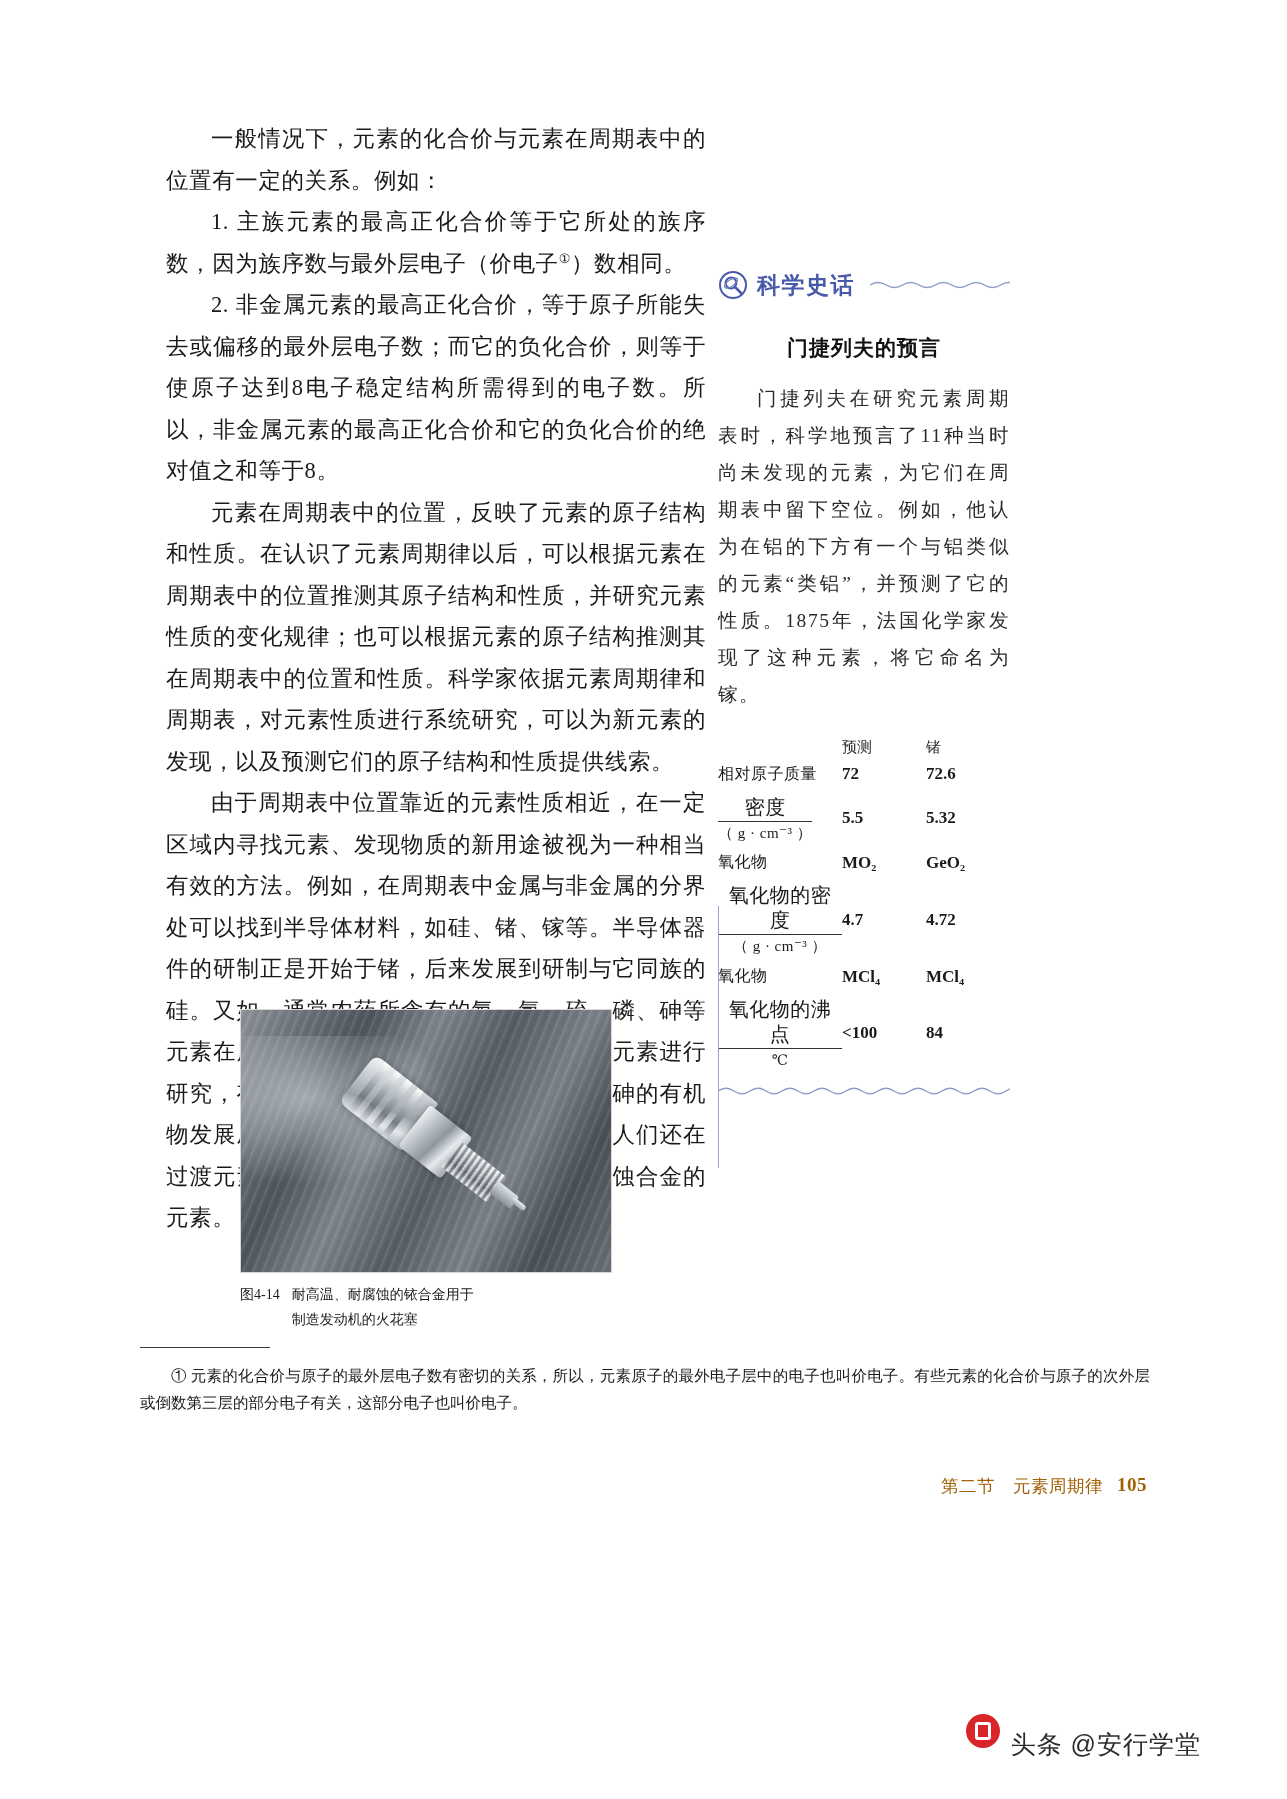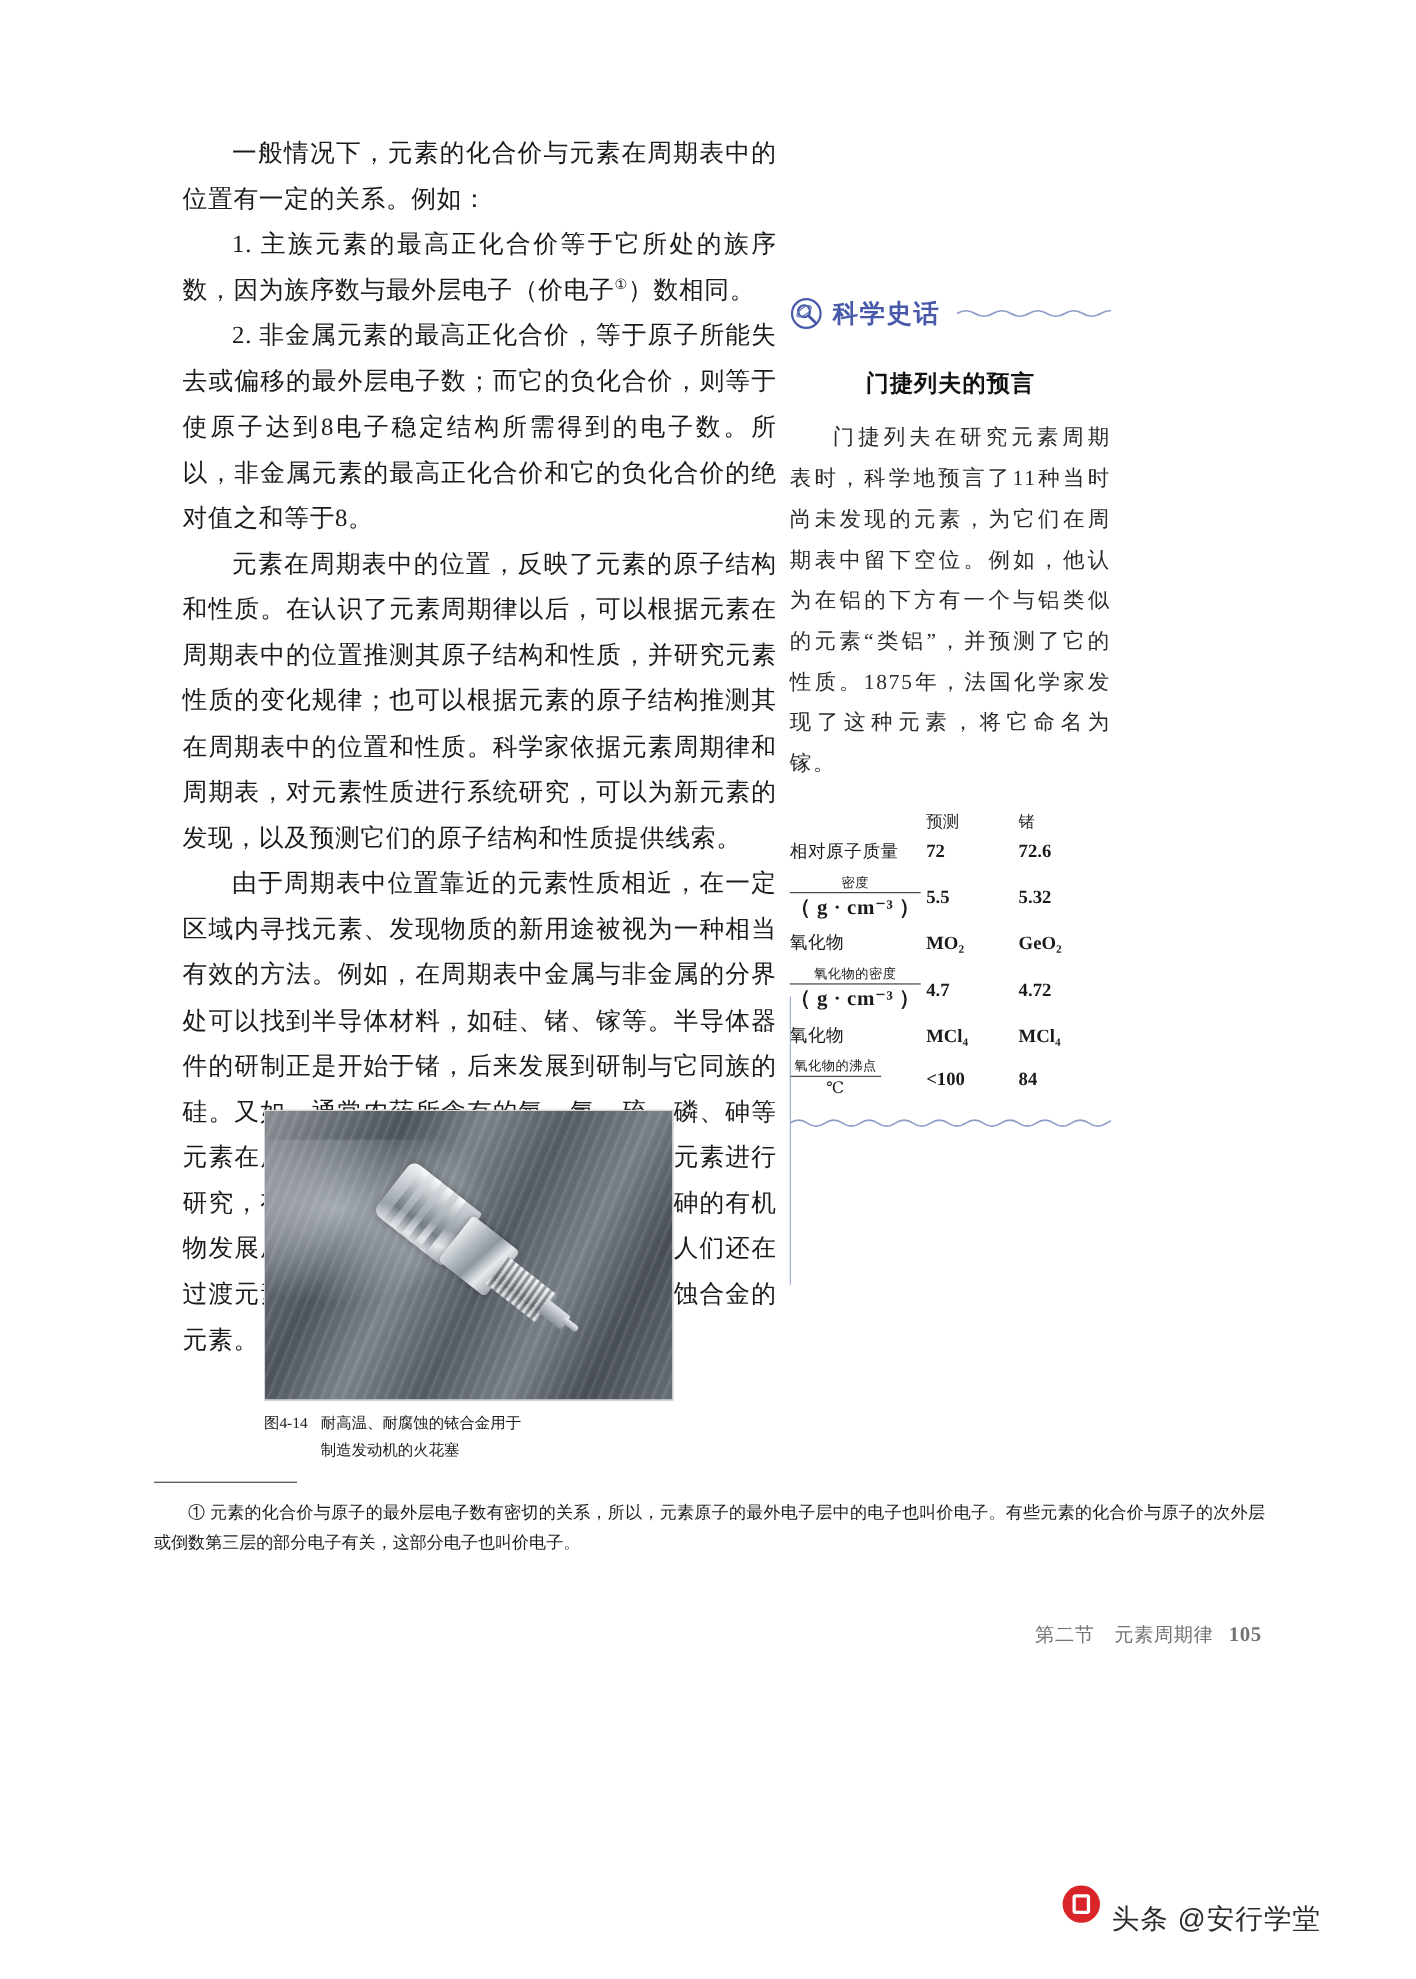"密度" .frac .num { font-size: 12px -> 20px }
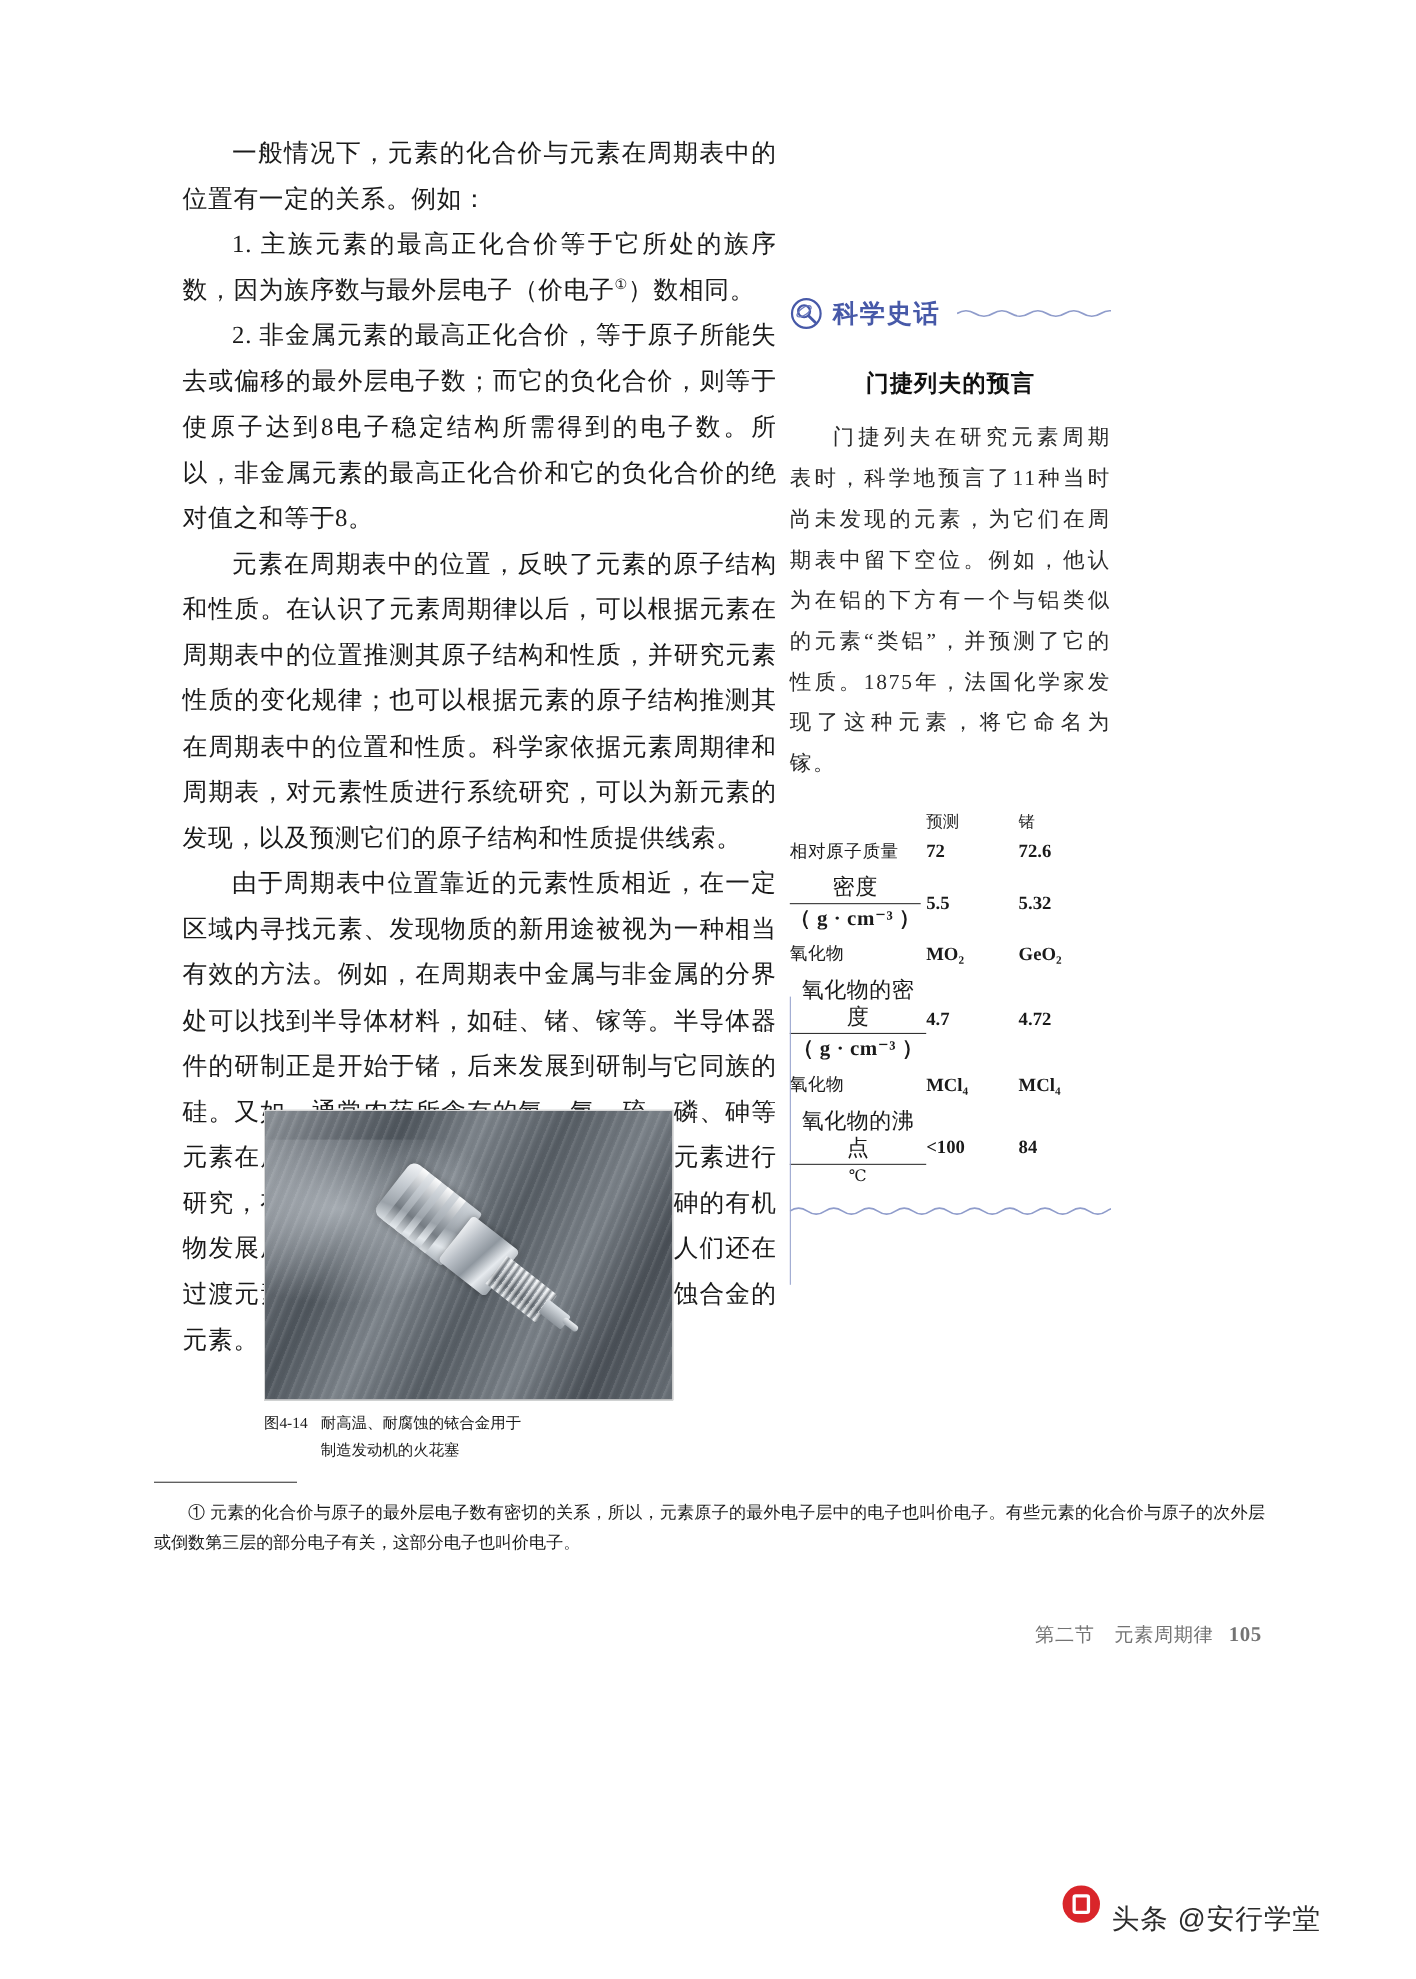"（ g · cm⁻³ ）" .frac .den { font-size: 19px -> 15px; font-weight: bold -> normal }
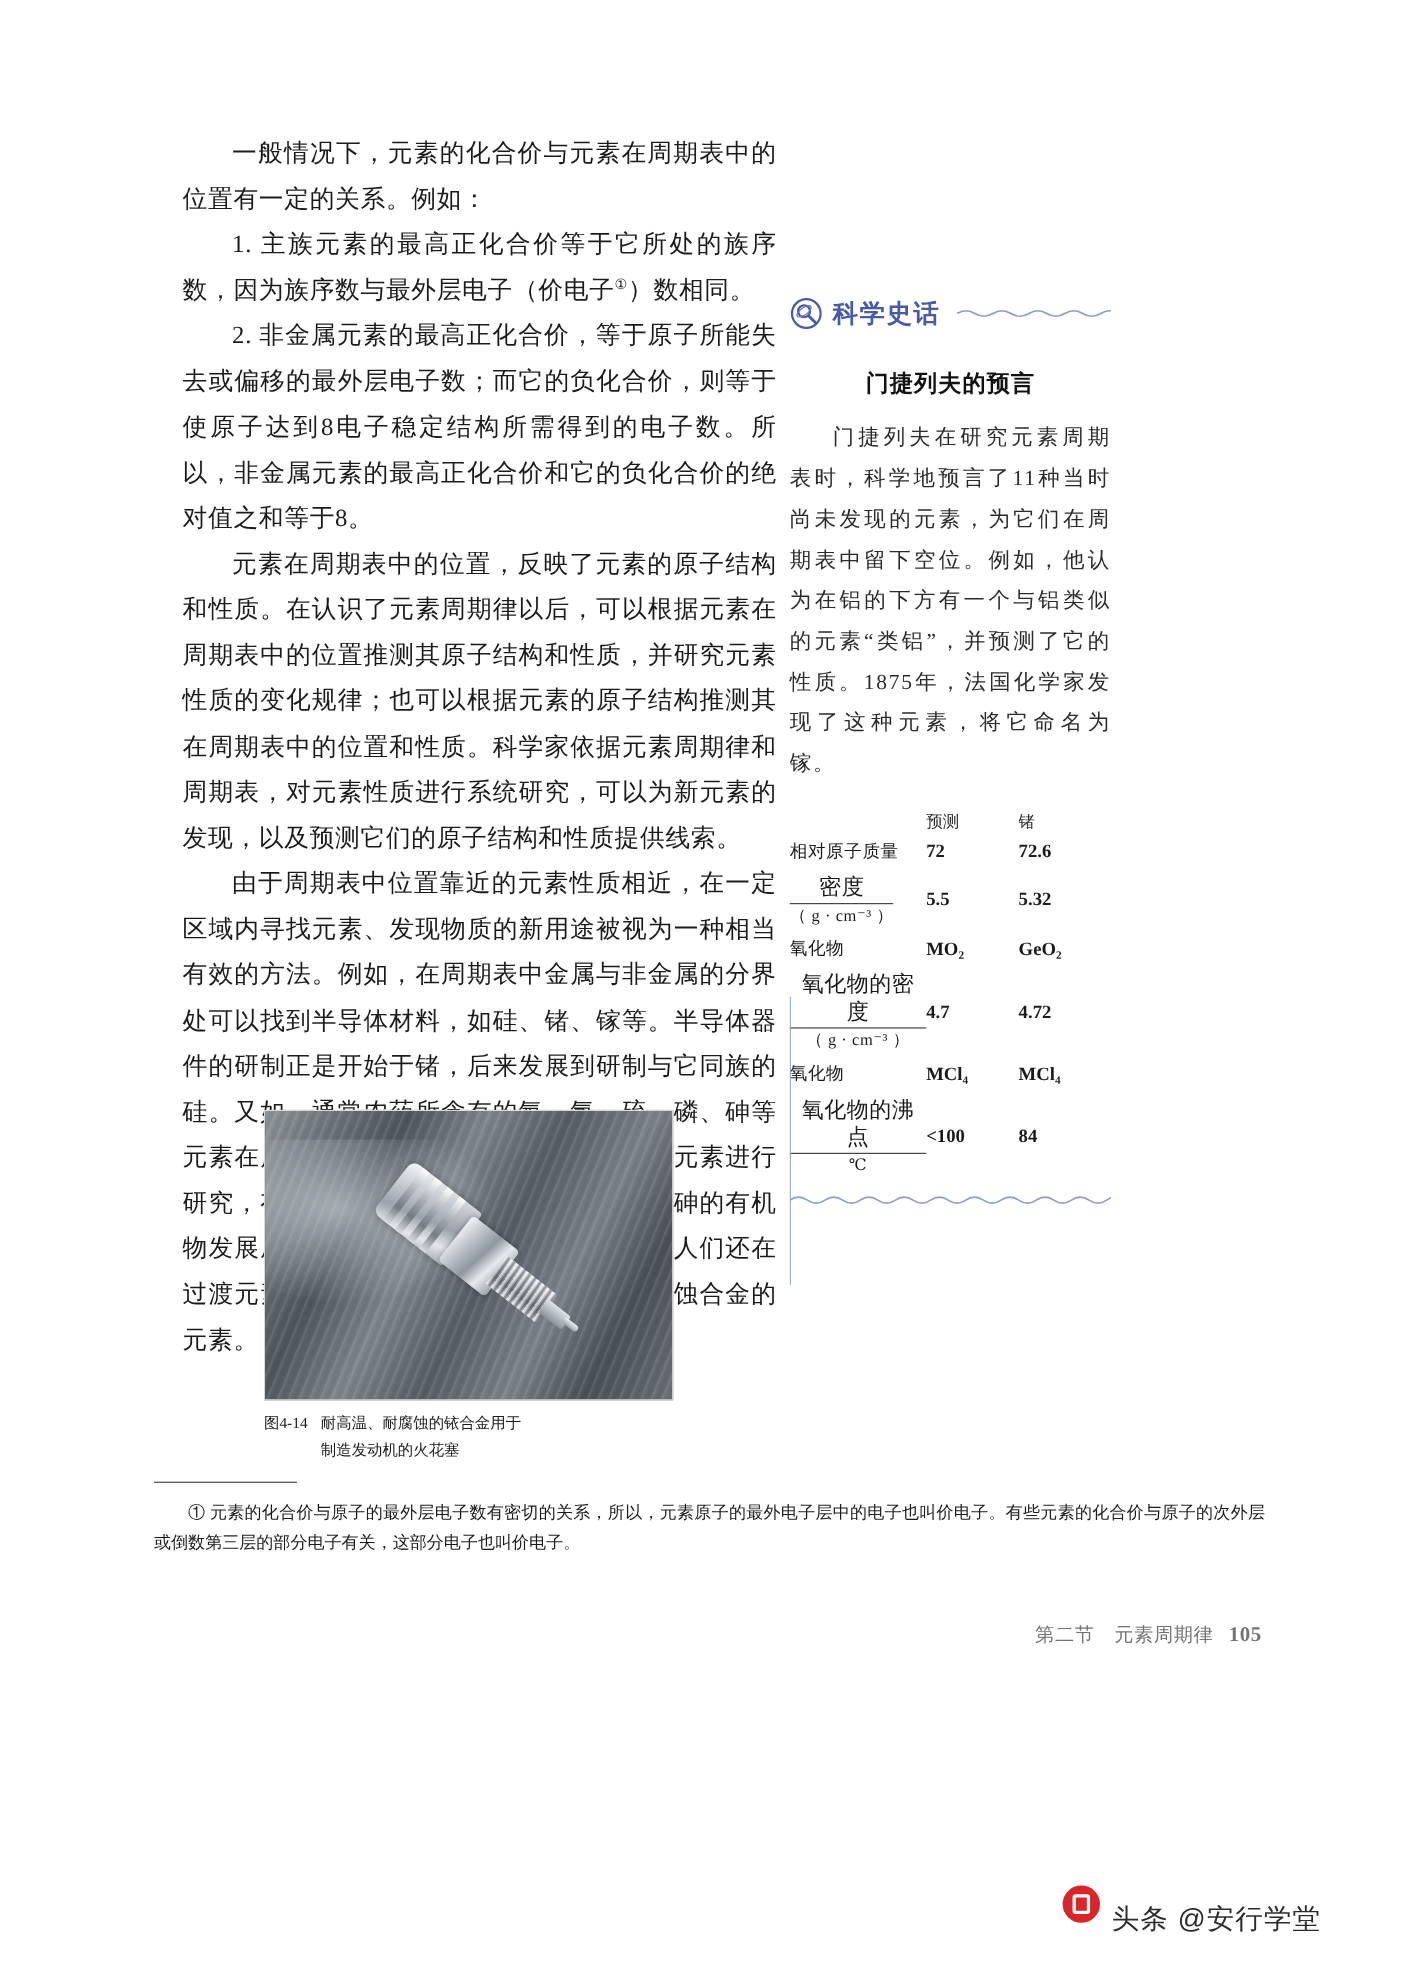"第二节 元素周期律" .page-footer { align-items: flex-end -> flex-start; color: #737373 -> #a16207 }
